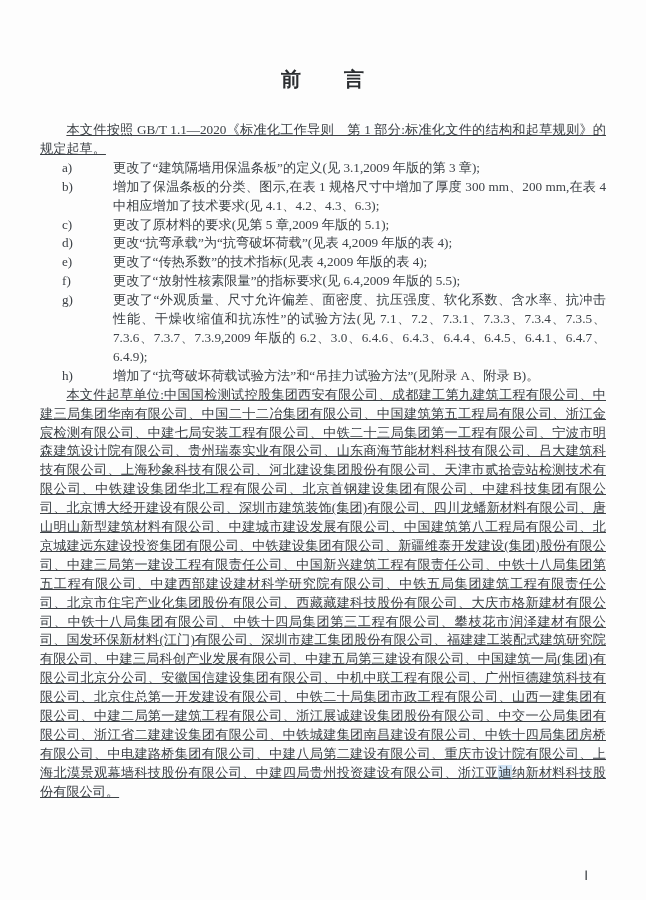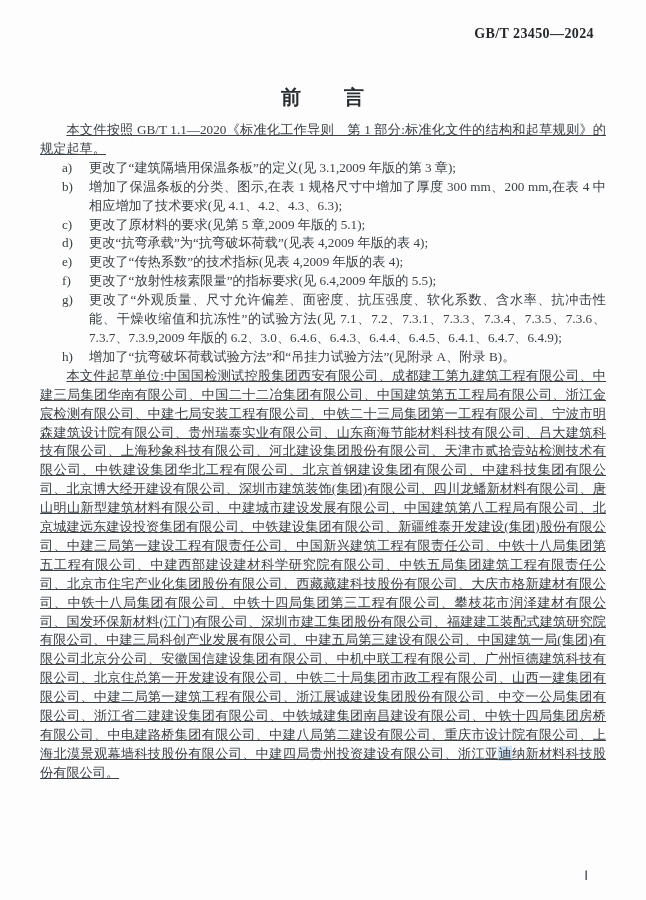"GB/T 23450—2024" div.header { html: <div> <span>GB/T 23450—2024</span> </div> -> none }
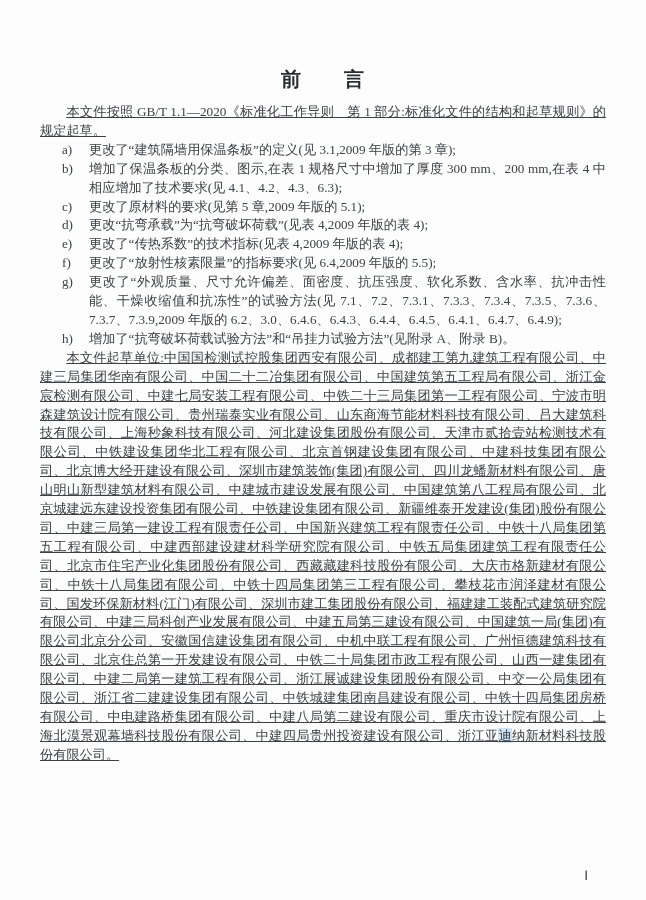"前 言" .title { margin: 40px 0 10px 0 -> 40px 0 28px 0 }
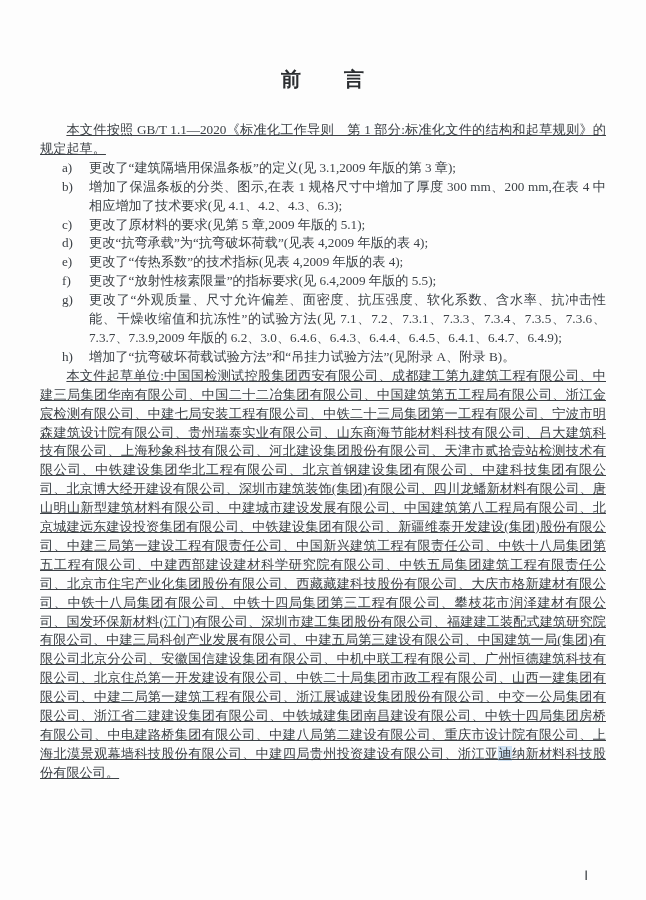"更改了“建筑隔墙用保温条板”的定义(见 3.1,2009 年版的第 3 章);" .li-text { margin-left: none -> 24px }
